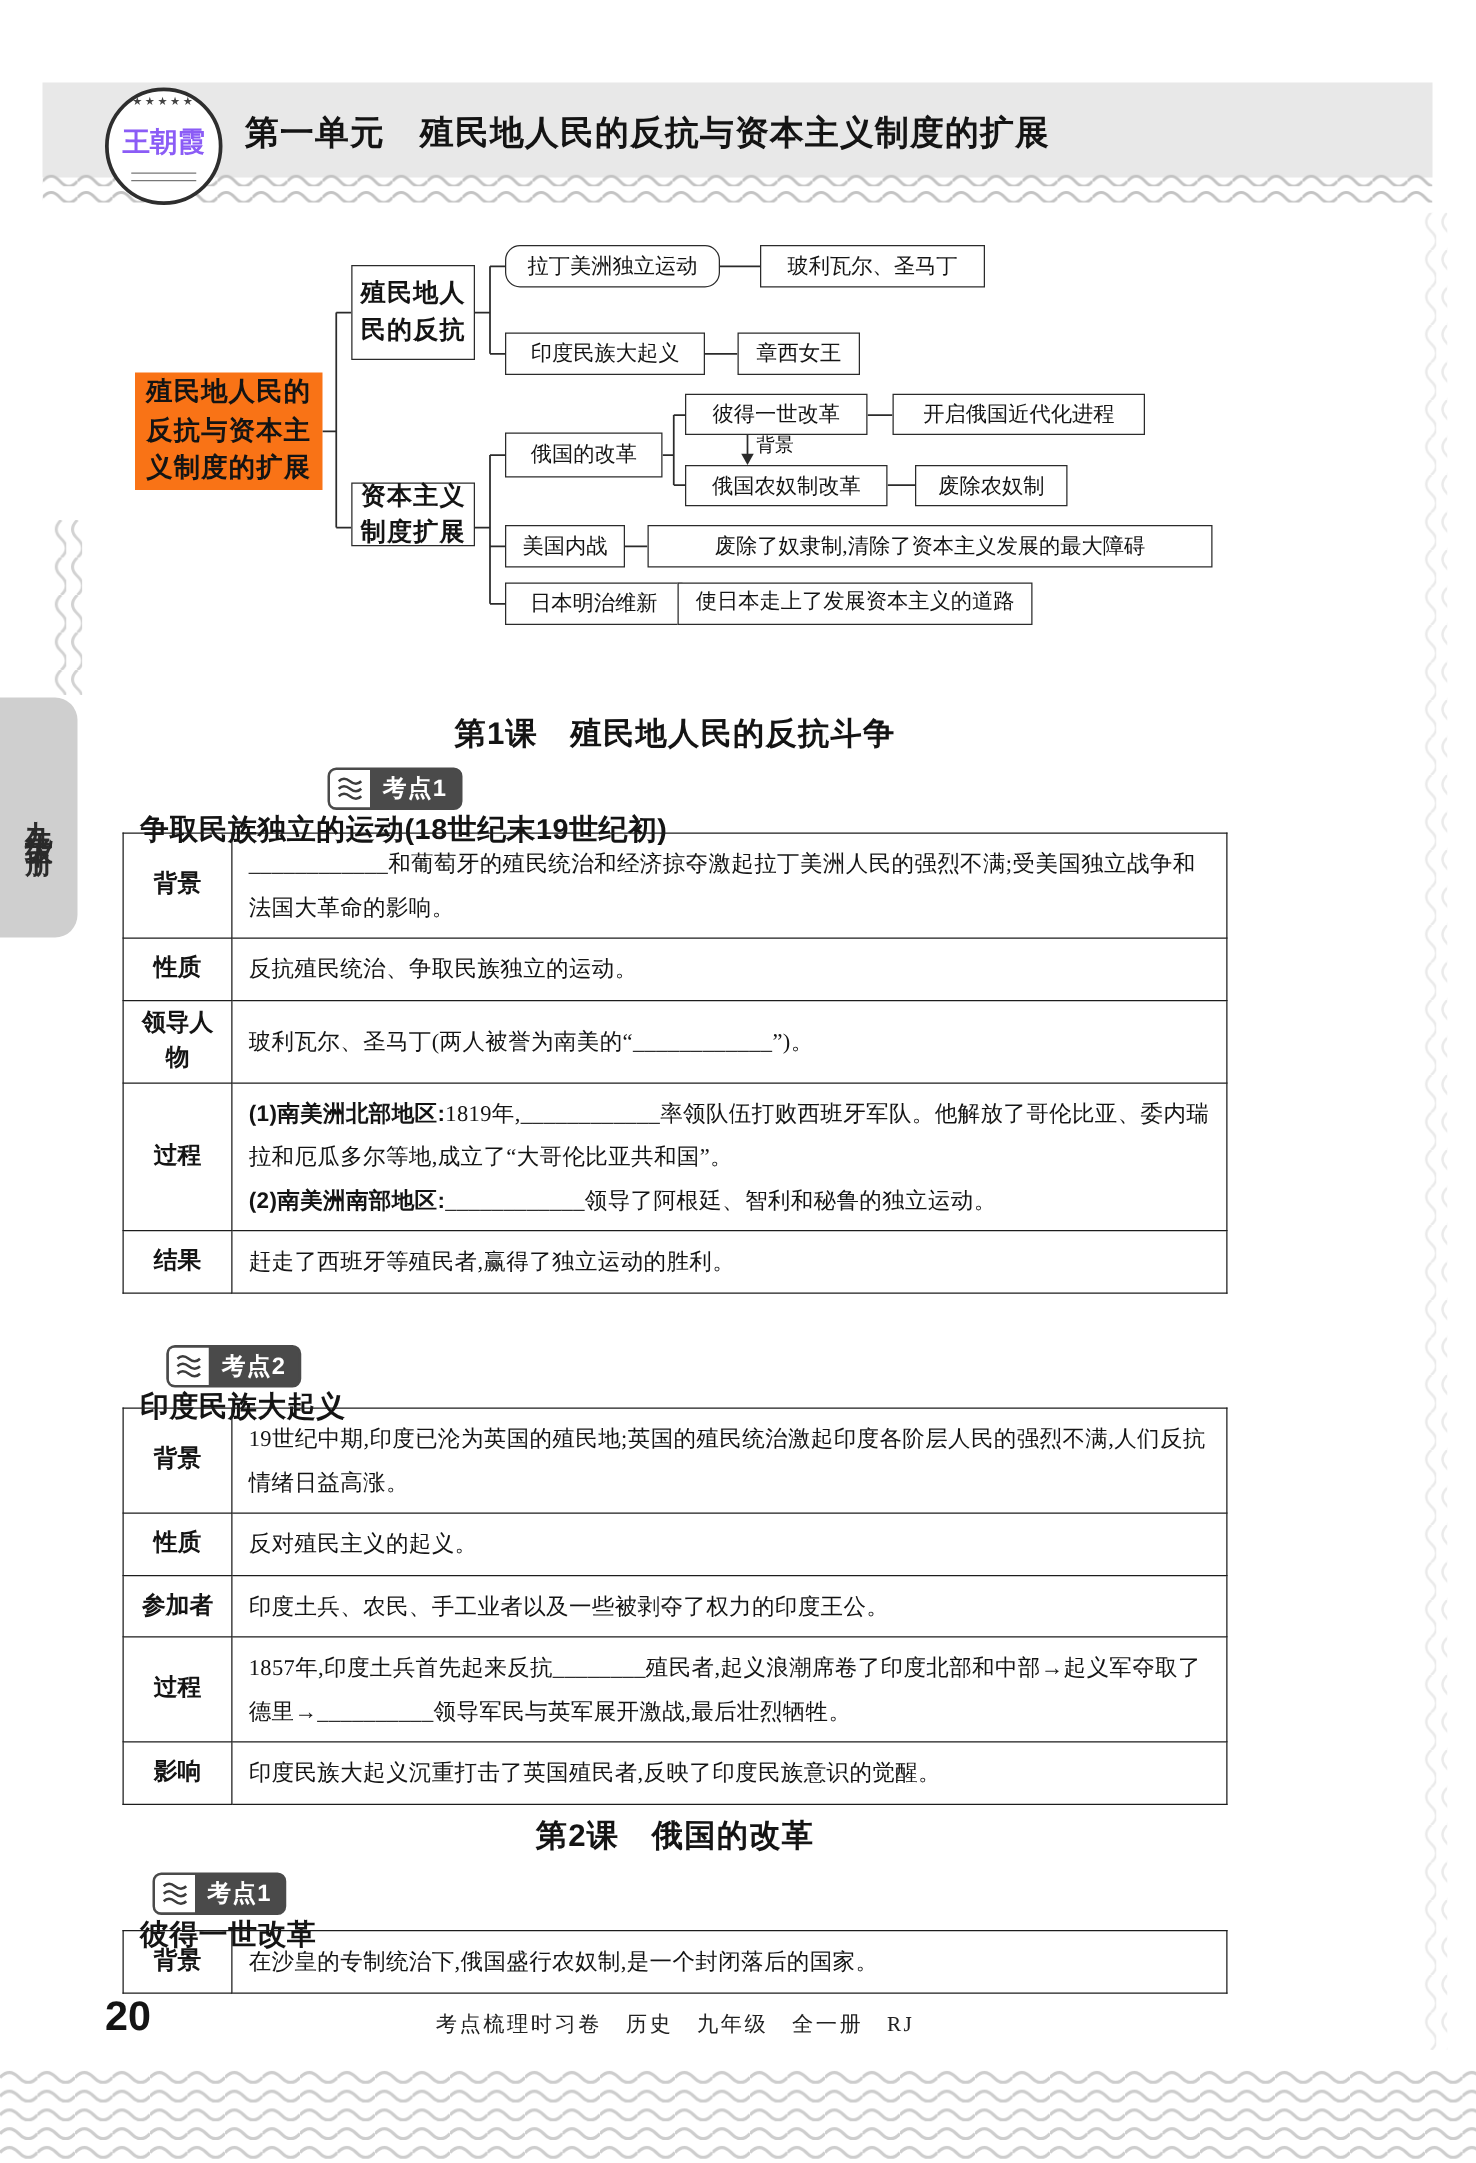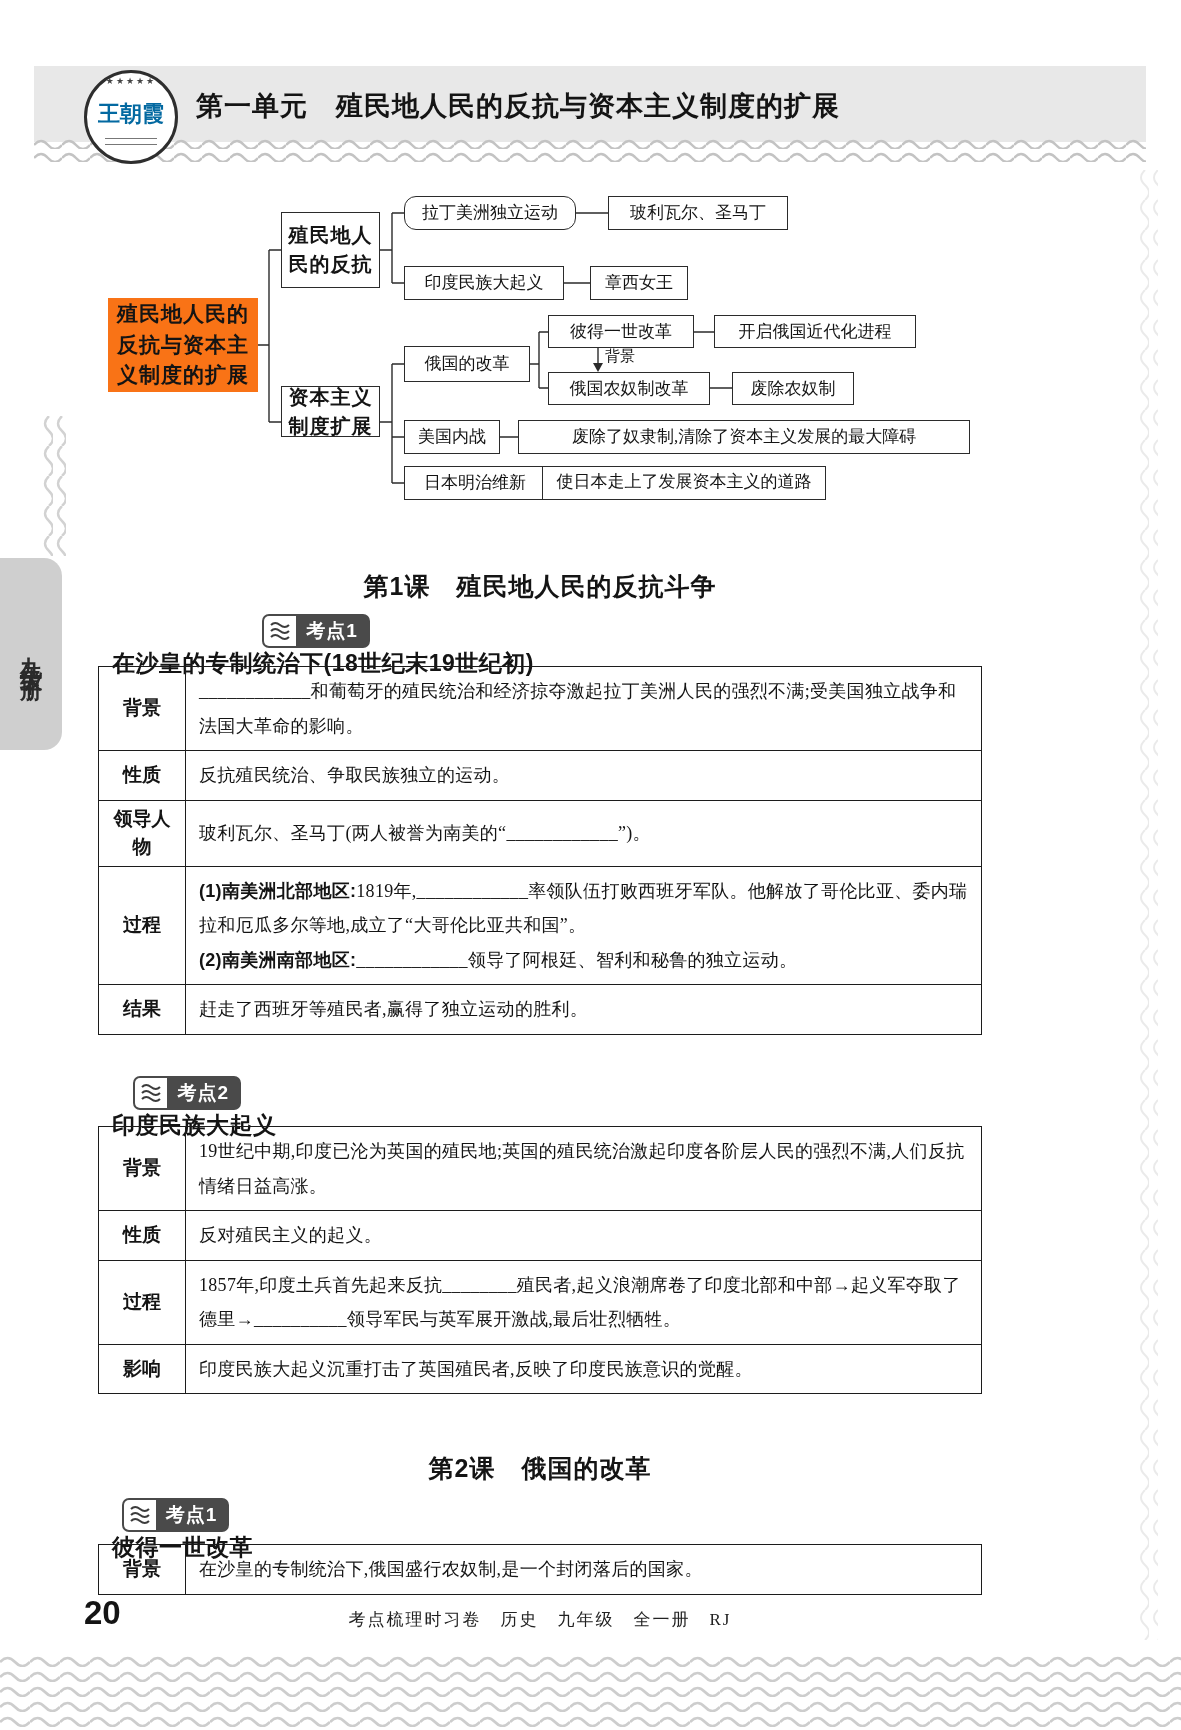"王朝霞" .logo-name { color: #0369a1 -> #8b5cf6 }
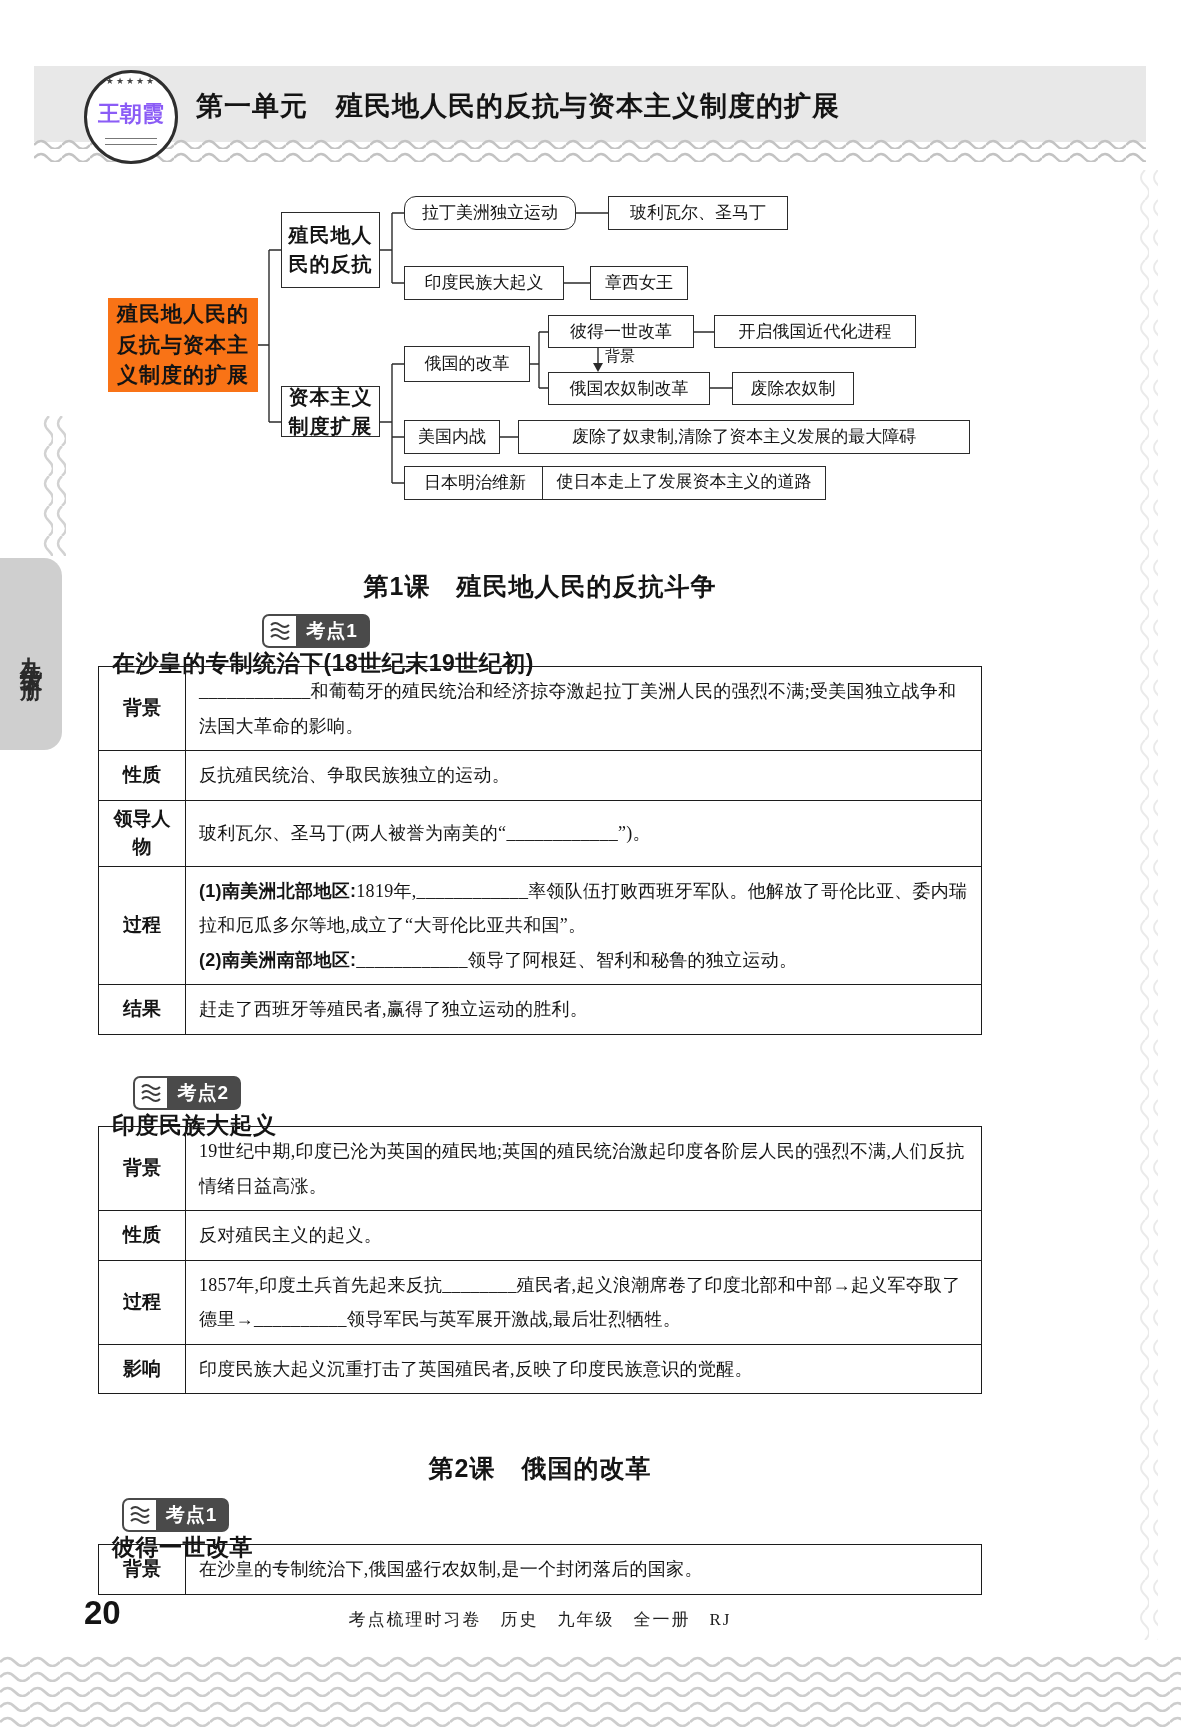"在沙皇的专制统治下(18世纪末19世纪初)" span.kp-heading { text: 在沙皇的专制统治下 -> 争取民族独立的运动 }
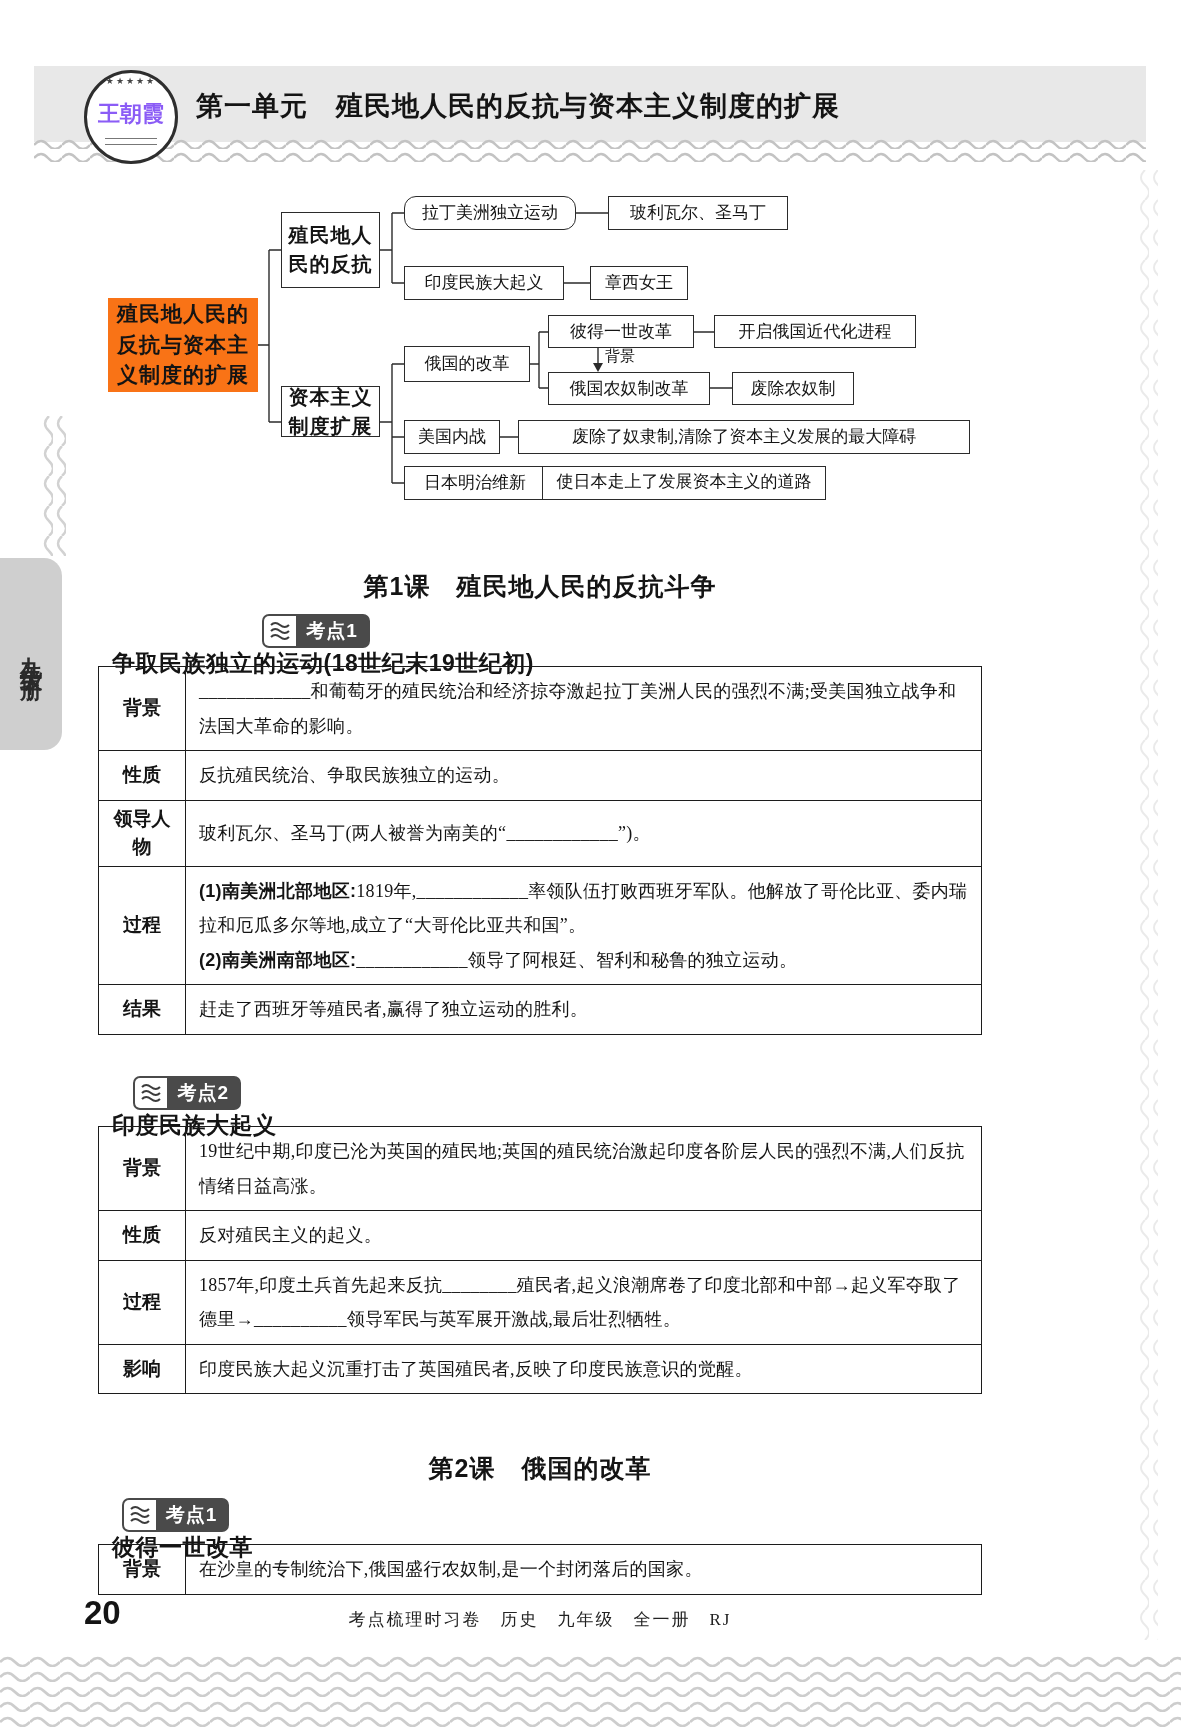"参加者" tr { html: none -> <tr> <td>参加者</td> <td>印度土兵、农民、手工业者以及一些被剥夺了权力的印度王公。</td> </tr> }
